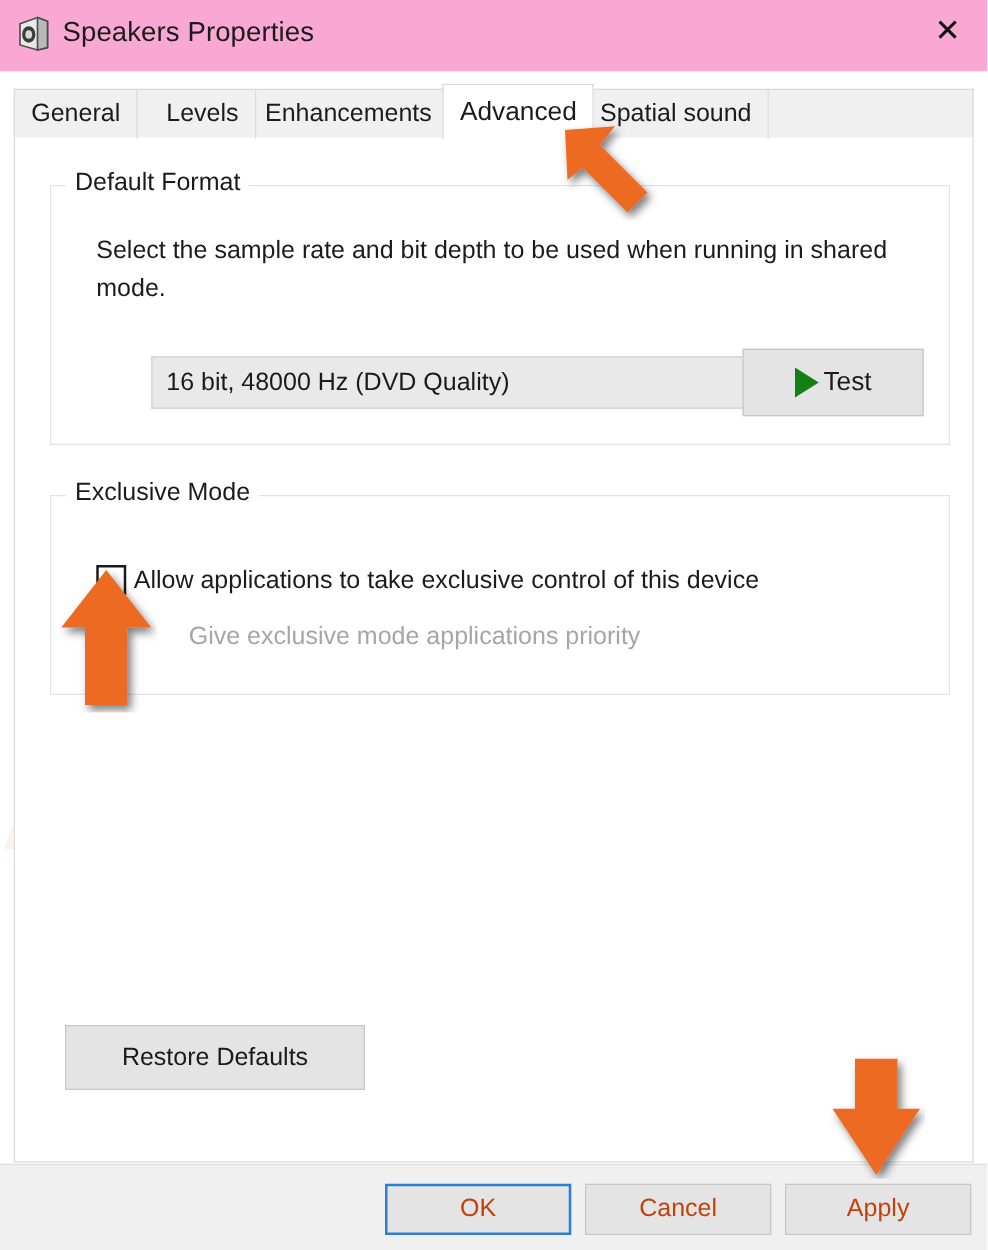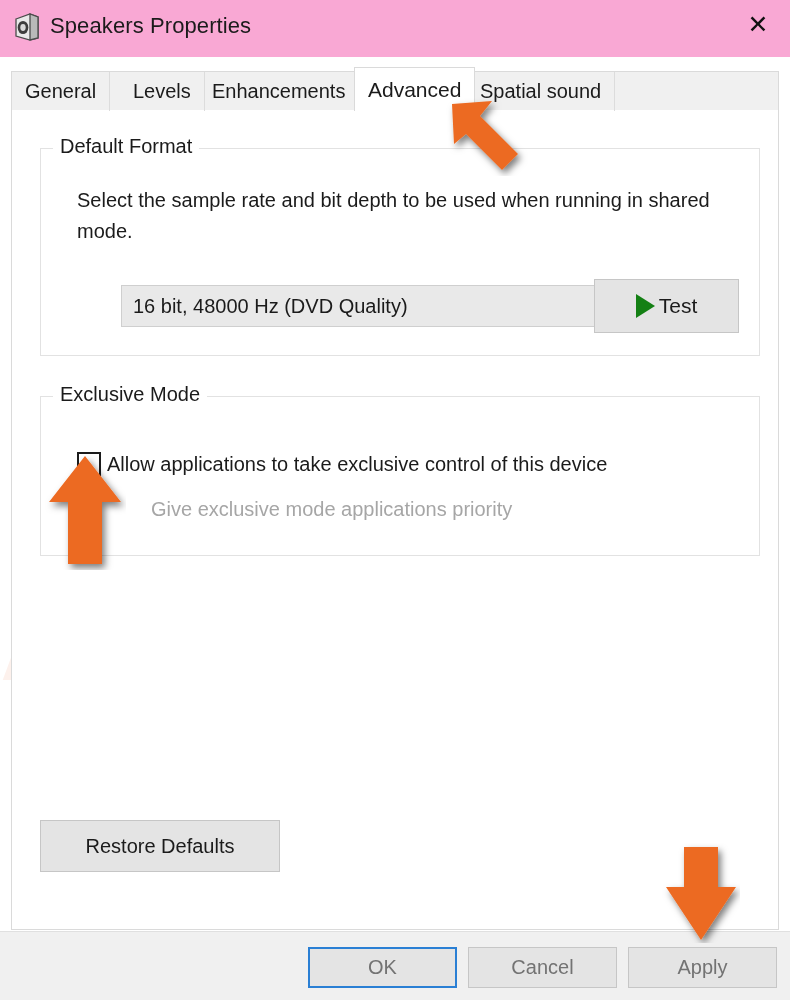"Restore Defaults" #restore-btn { left: 28px -> 40px }
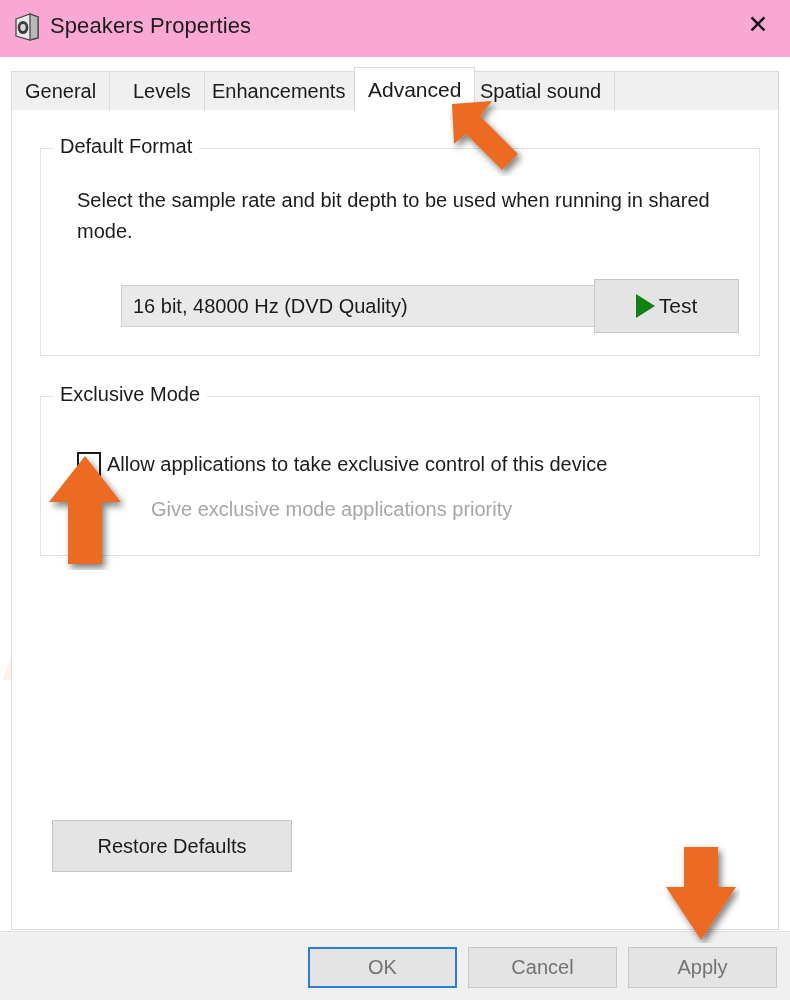"OK" .fbtn { color: #737373 -> #c2410c }
